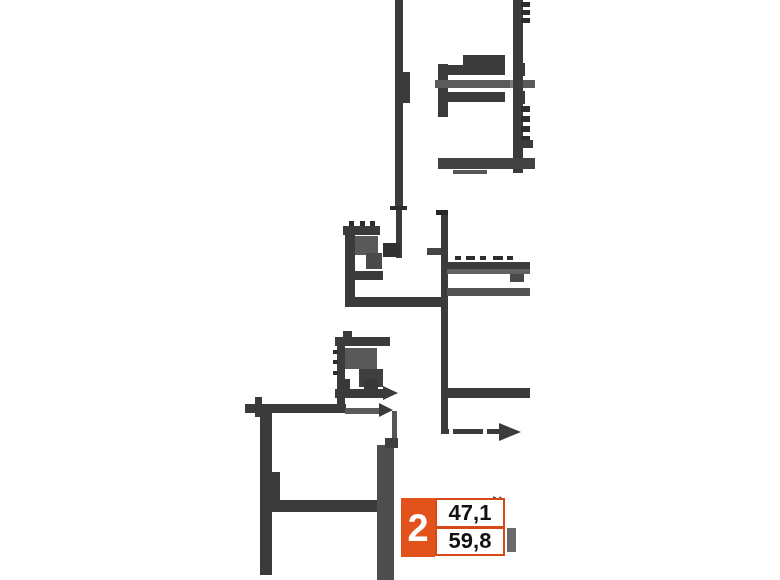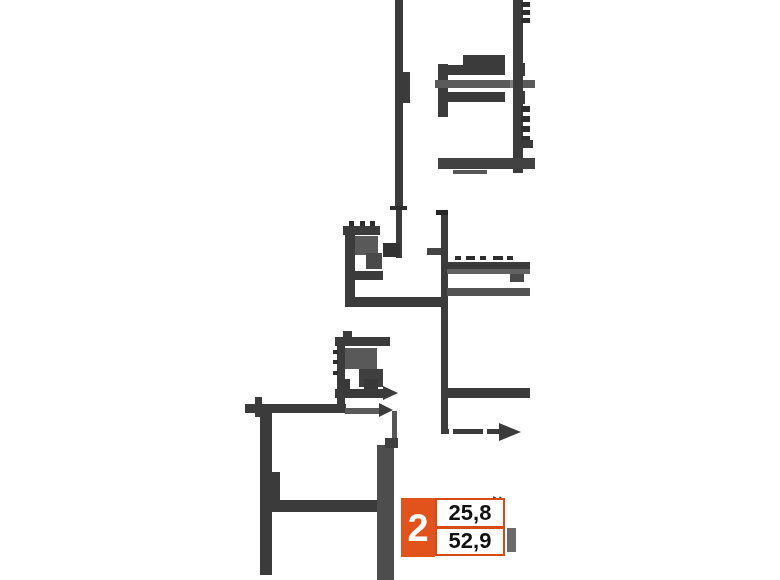"25,8" div.badge-box { text: 25,8 -> 47,1 }
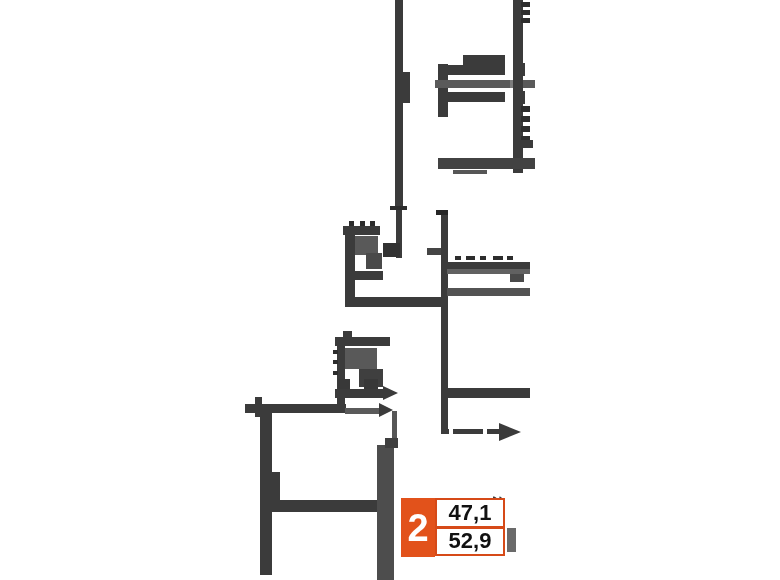"52,9" div.badge-box { text: 52,9 -> 59,8 }
